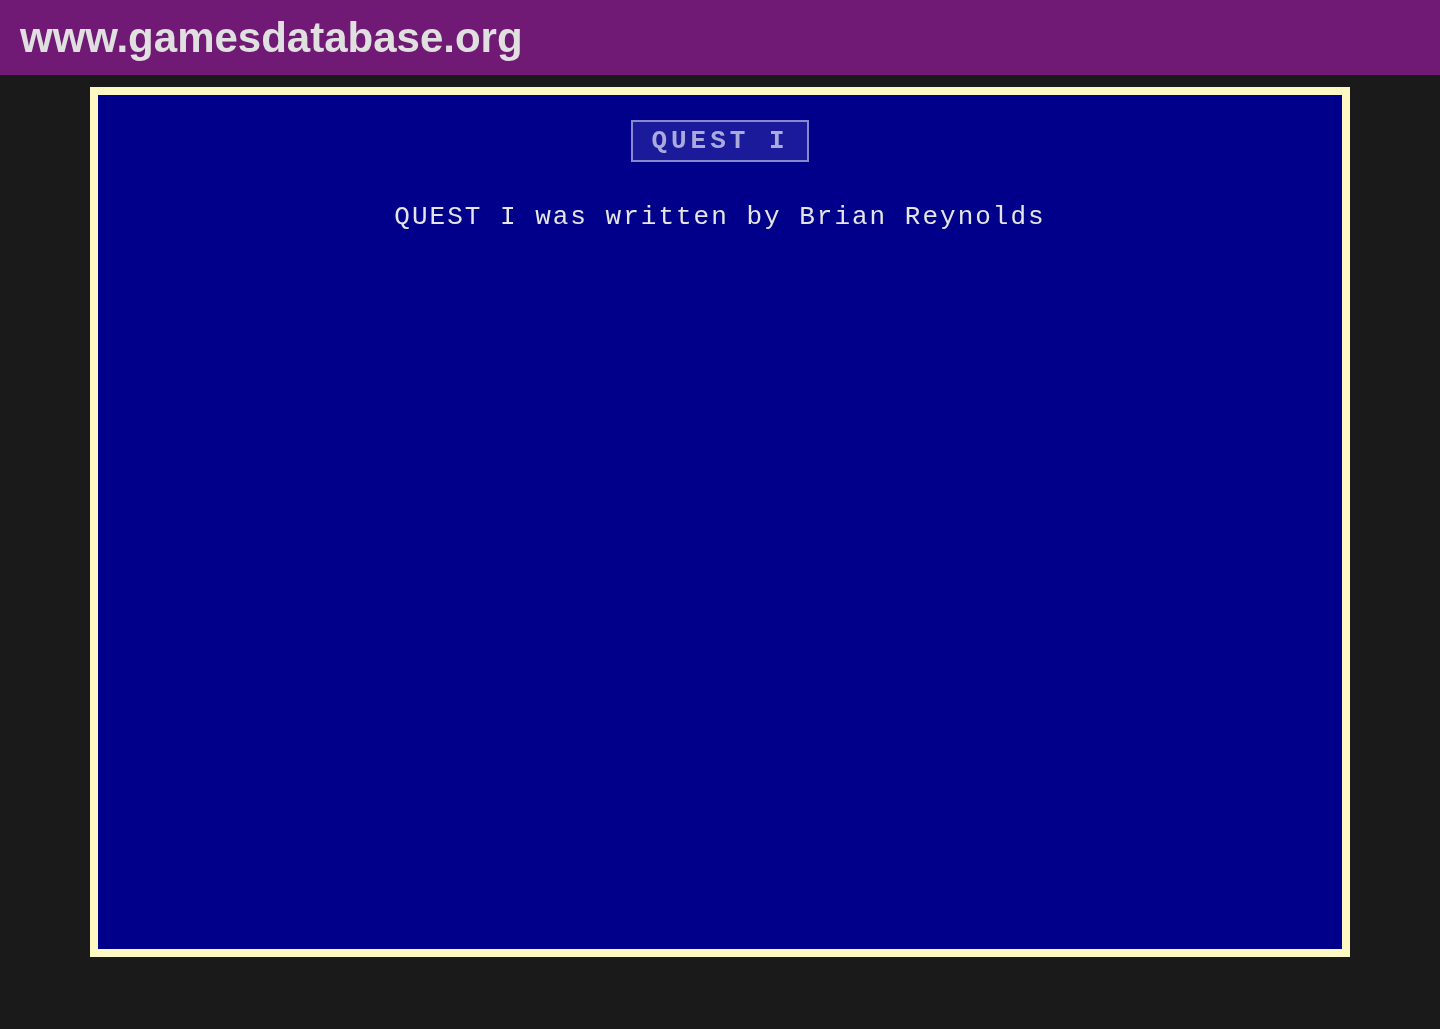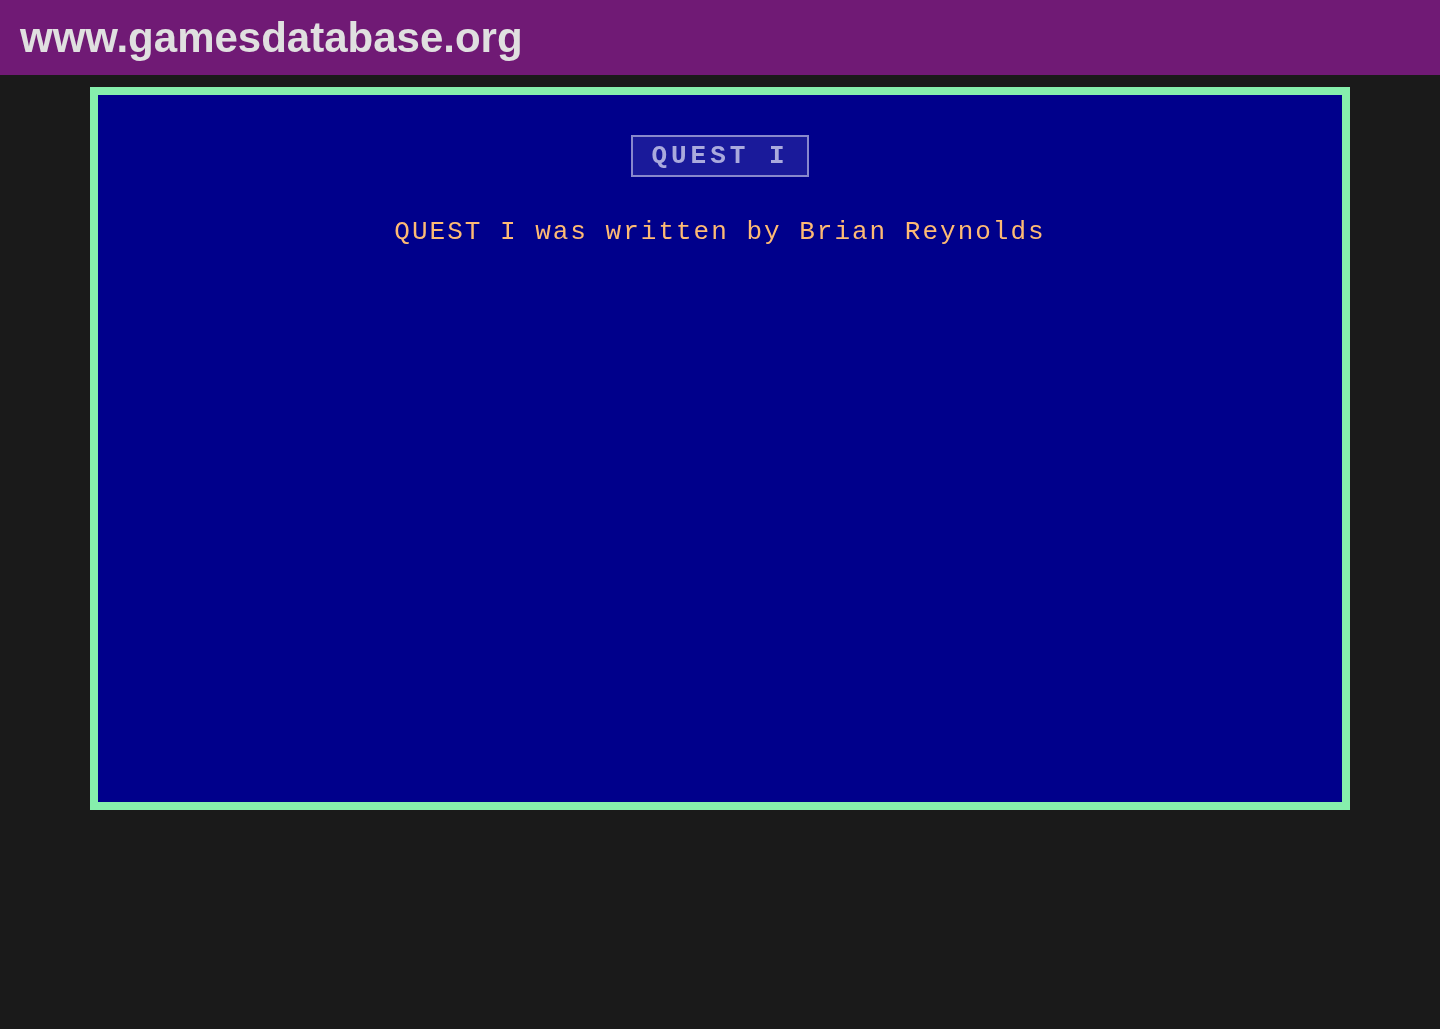"QUEST I" .screen-container { border: 8px solid #86efac -> 8px solid #fef9c3; height: 723px -> 870px; padding-top: 40px -> 25px }
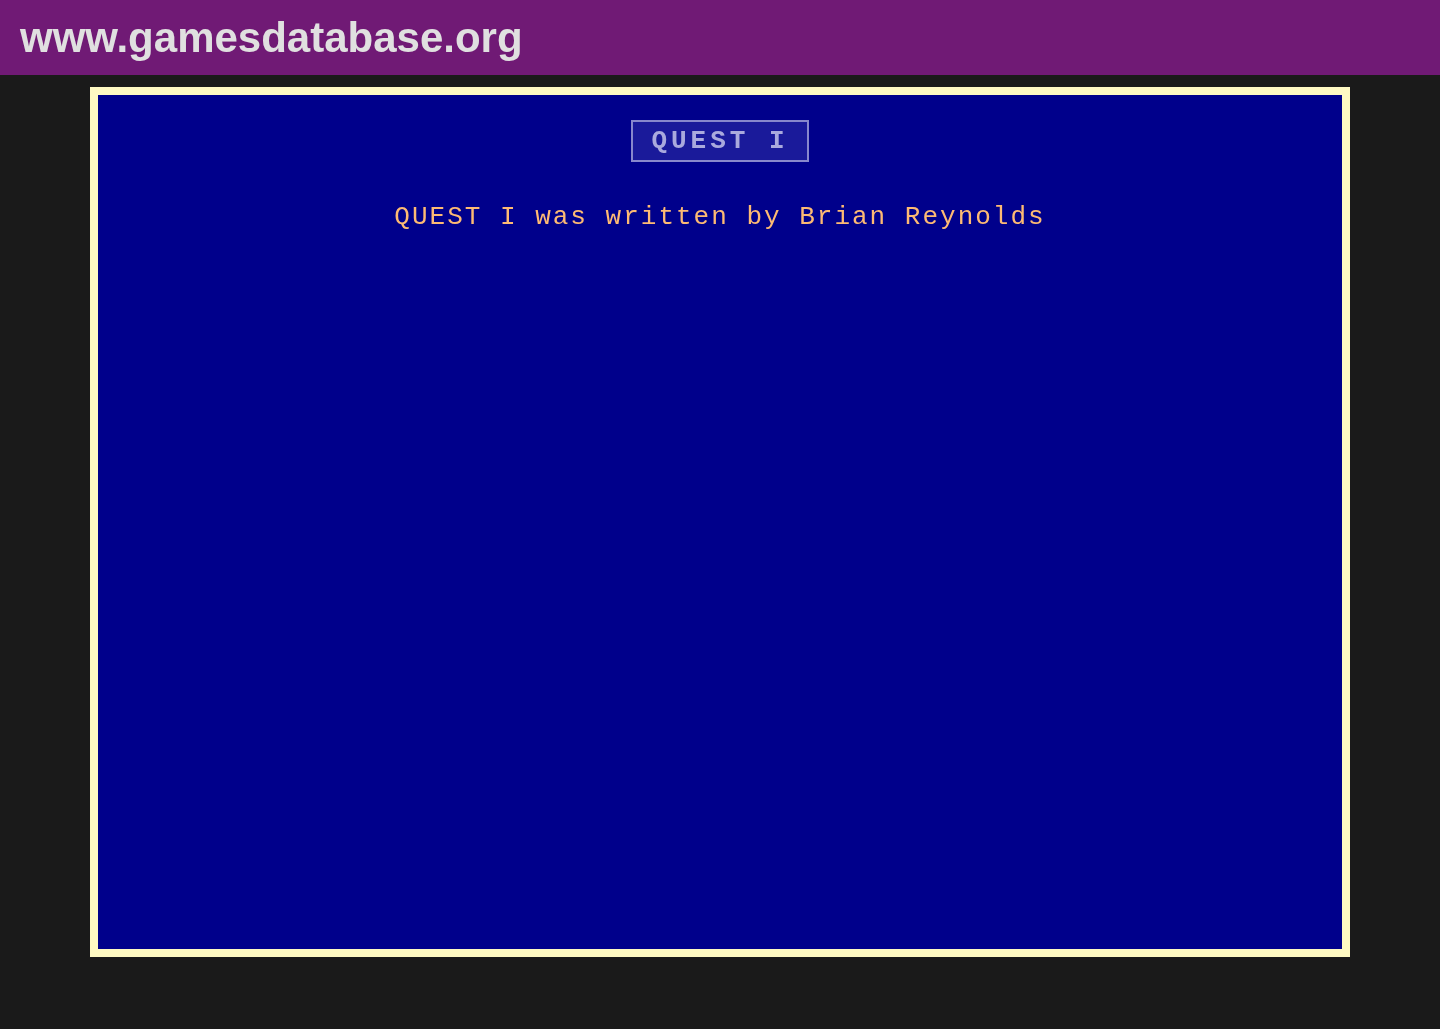"QUEST I was written by" .credit-line { color: #fdba74 -> #e5e5e5 }
